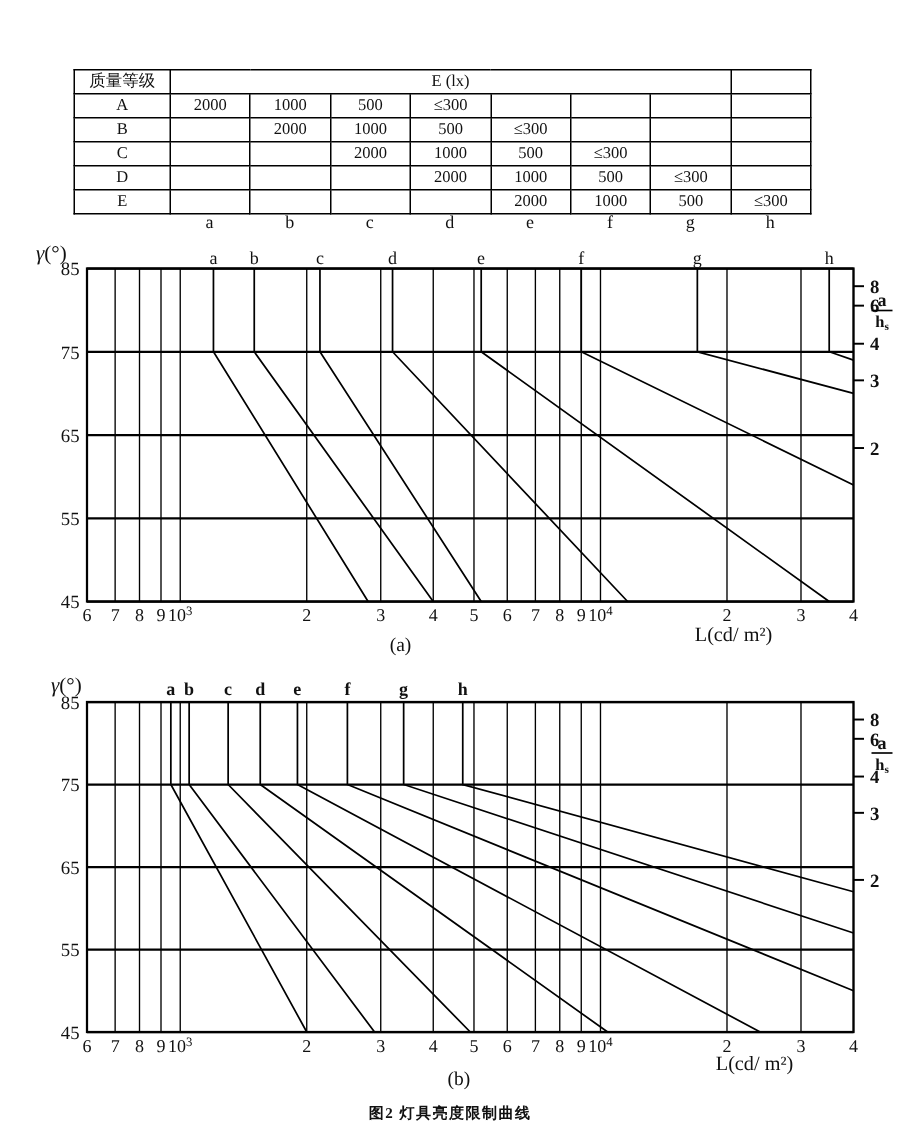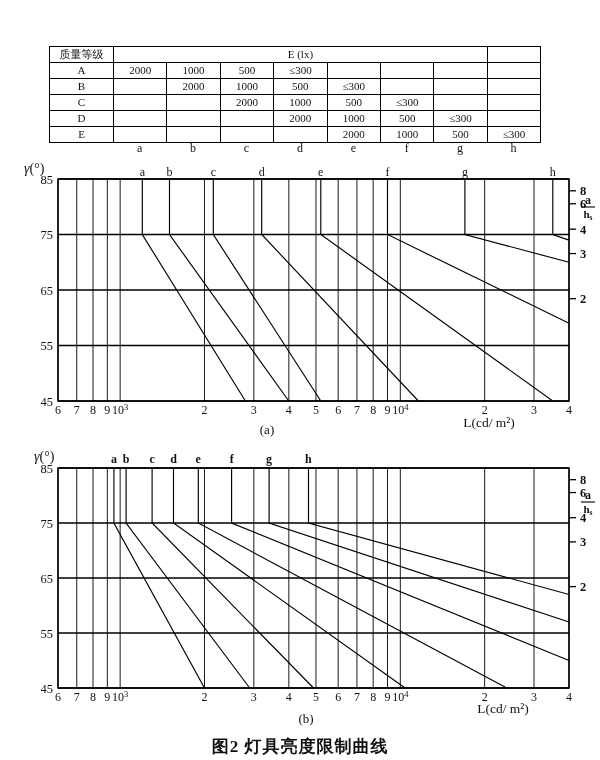"图2 灯具亮度限制曲线" #caption { font-size: 17px -> 10px }
